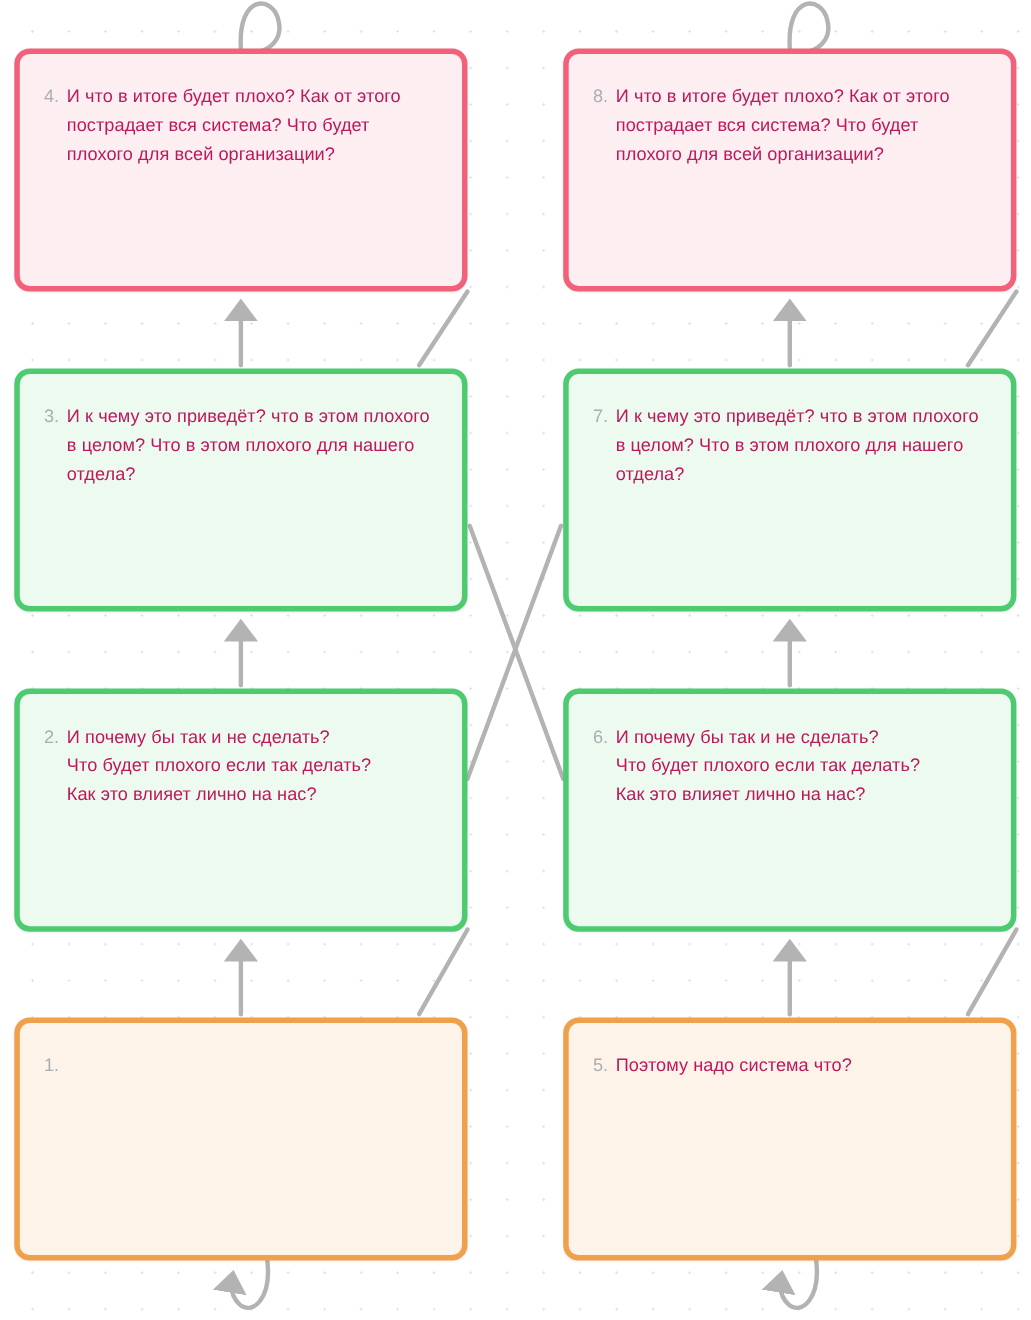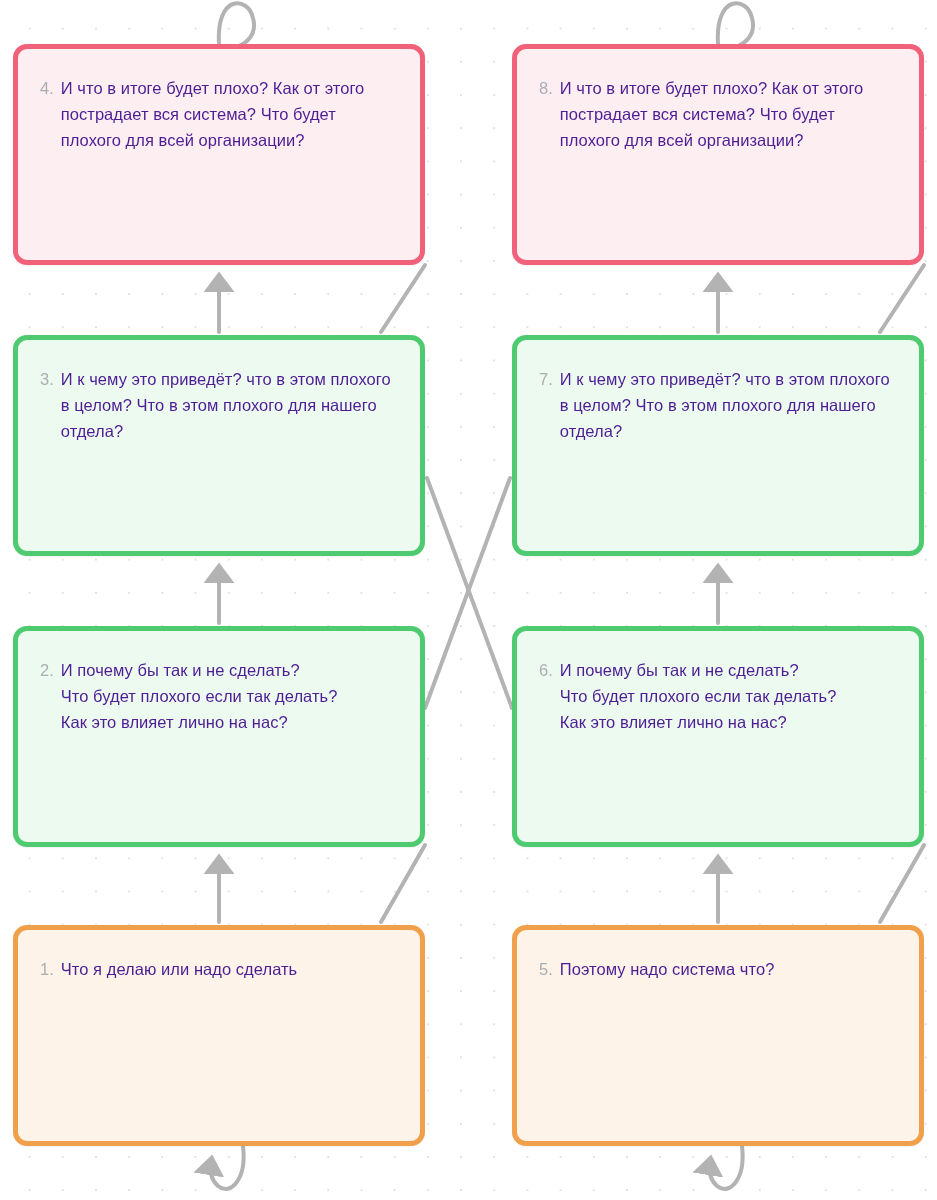"И что в итоге будет" .card-text { color: #4c1d95 -> #be185d }
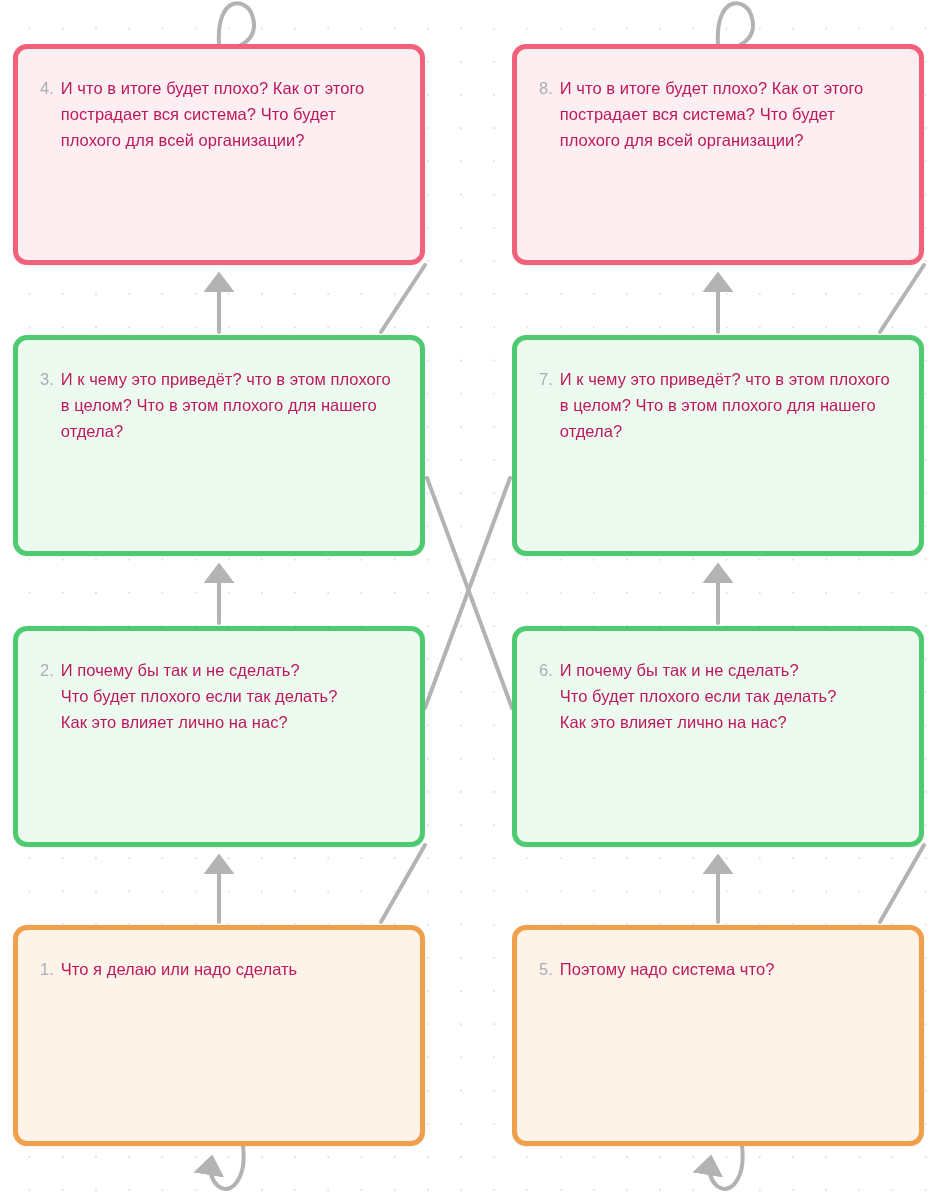"Что я делаю или надо" span.card-text { html: <span>Что я делаю или надо сделать</span> -> none }
